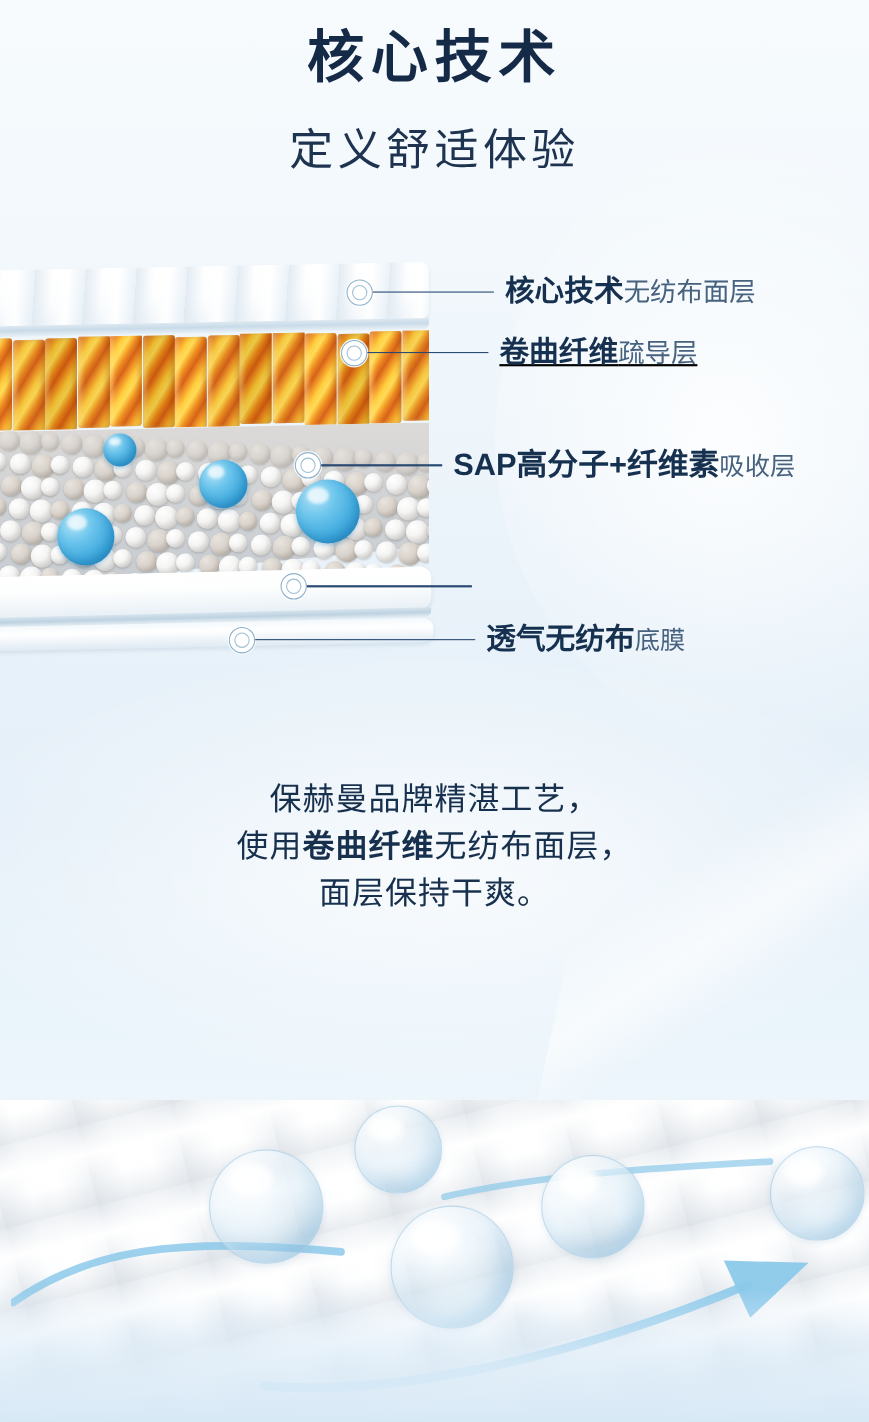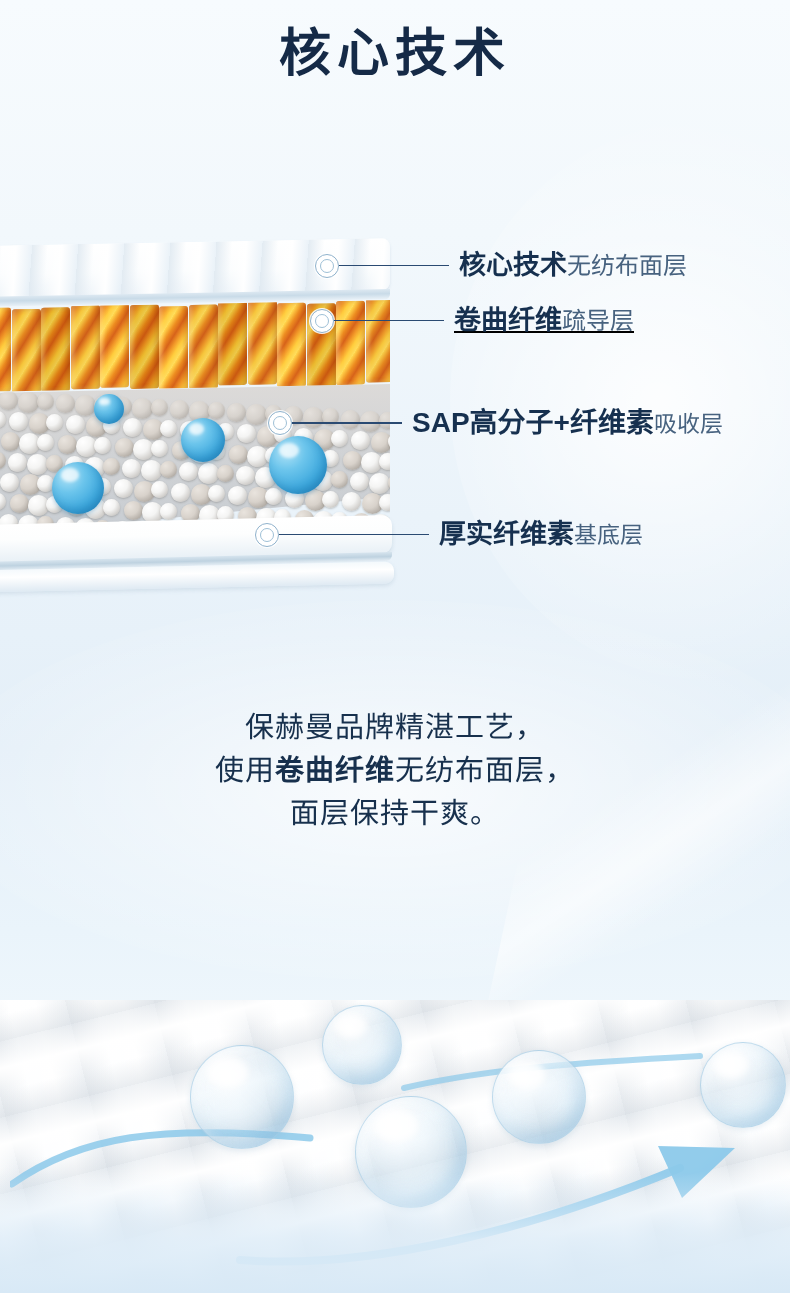"定义舒适体验" div.heading { html: none -> <div>定义舒适体验</div> }
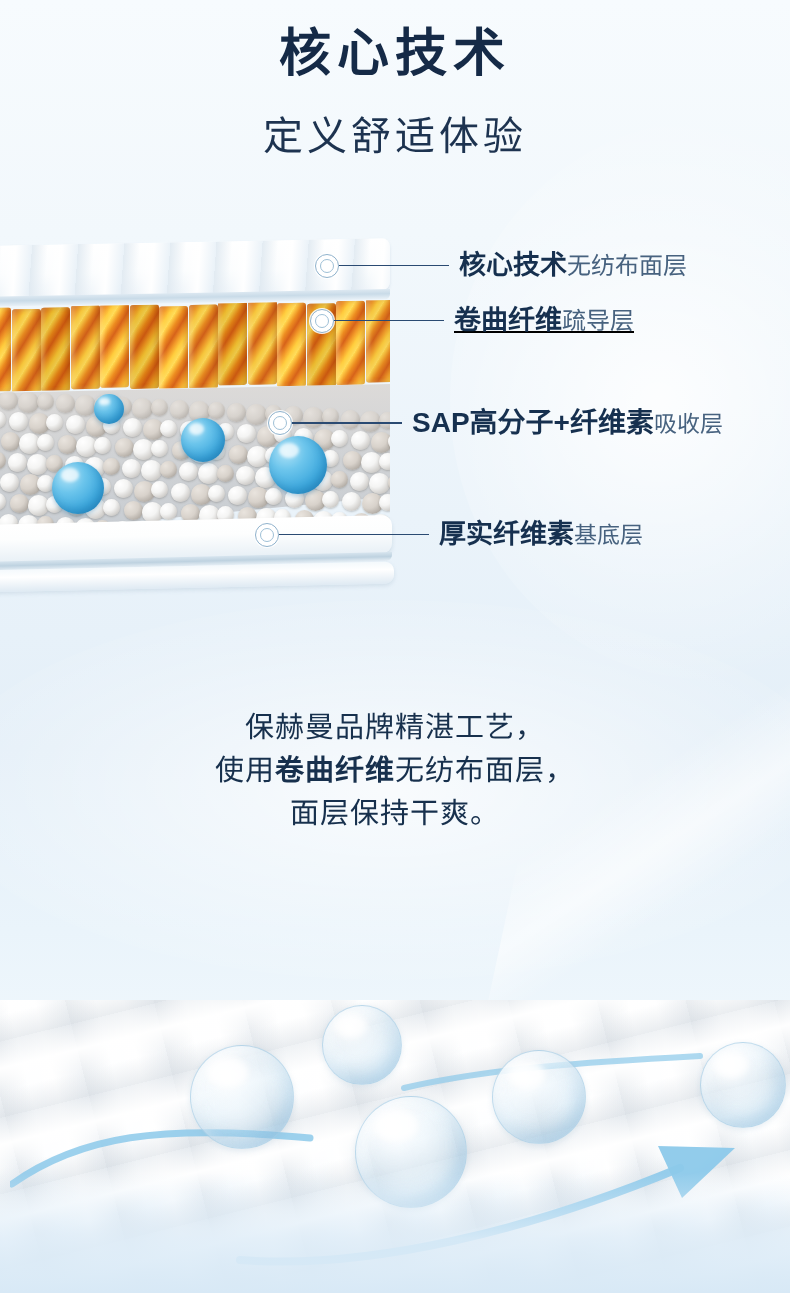"厚实纤维素基底层" span.lbl { html: <span> <span>厚实纤维素</span><span>基底层</span> </span> -> none }
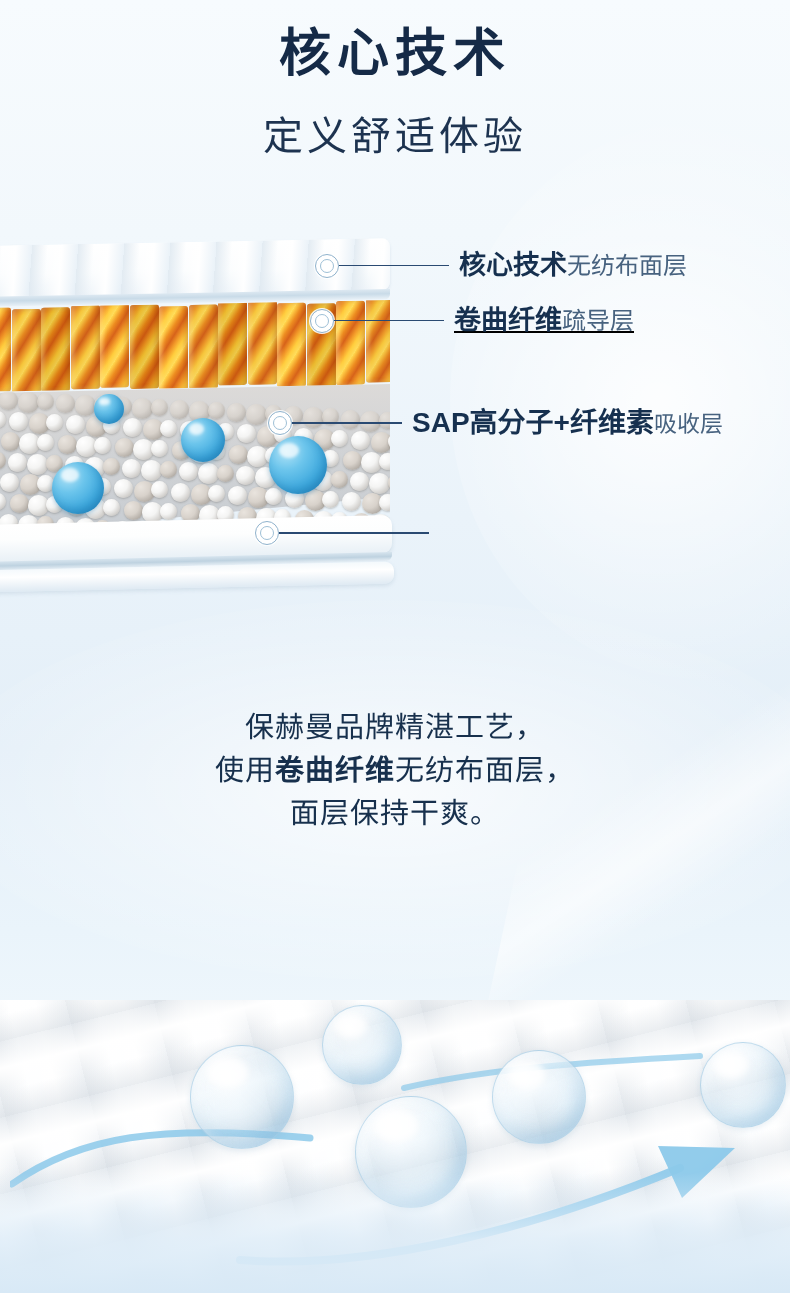"透气无纺布底膜" div.callout { html: none -> <div> <span> <i></i> </span> <span></span> <span> <span>透气无纺布</span><span>底膜</span> </span> </div> }
